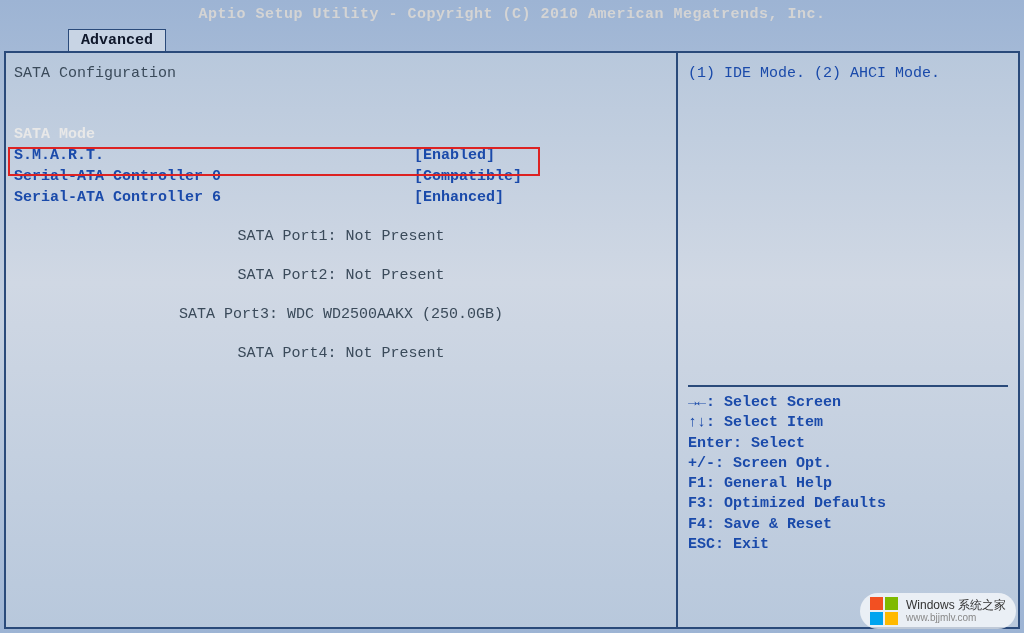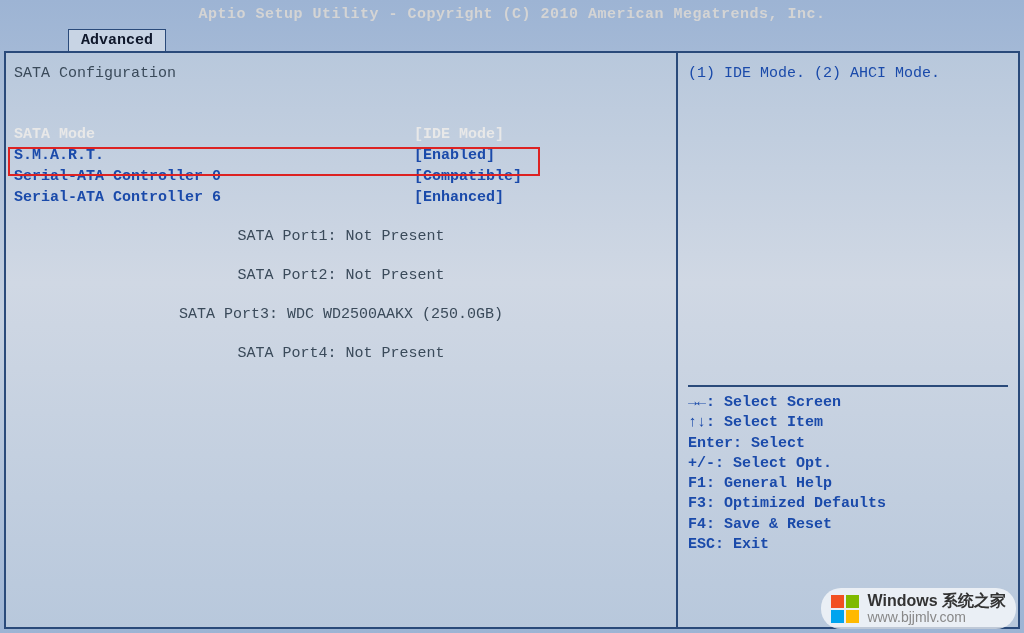"SATA Mode" .setting-row.selected { gap: none -> 41px }
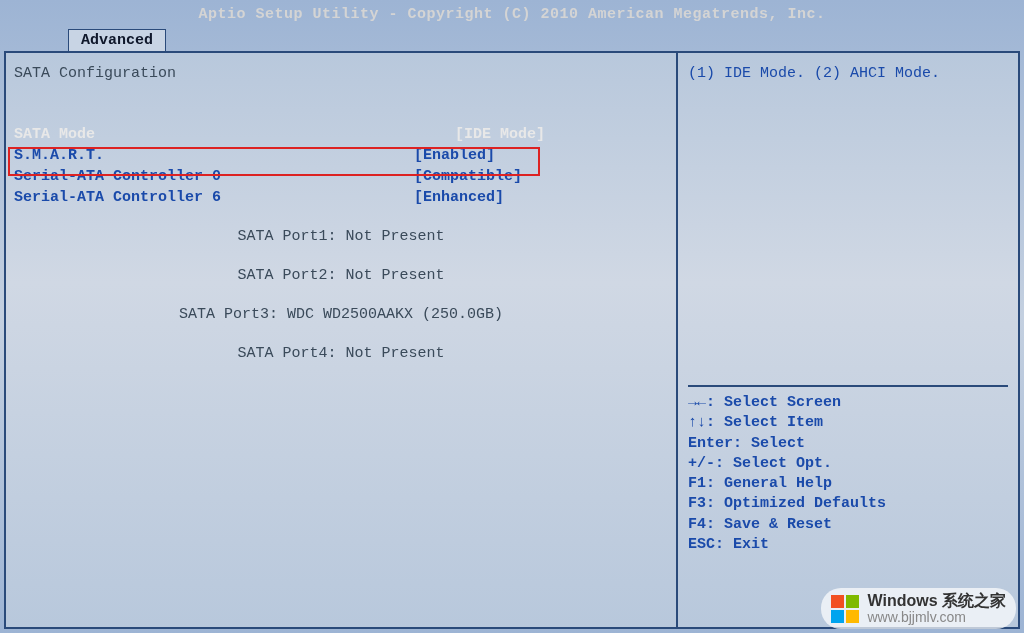"[IDE Mode]" div.setting-value { html: <div>[IDE Mode]</div> -> none }
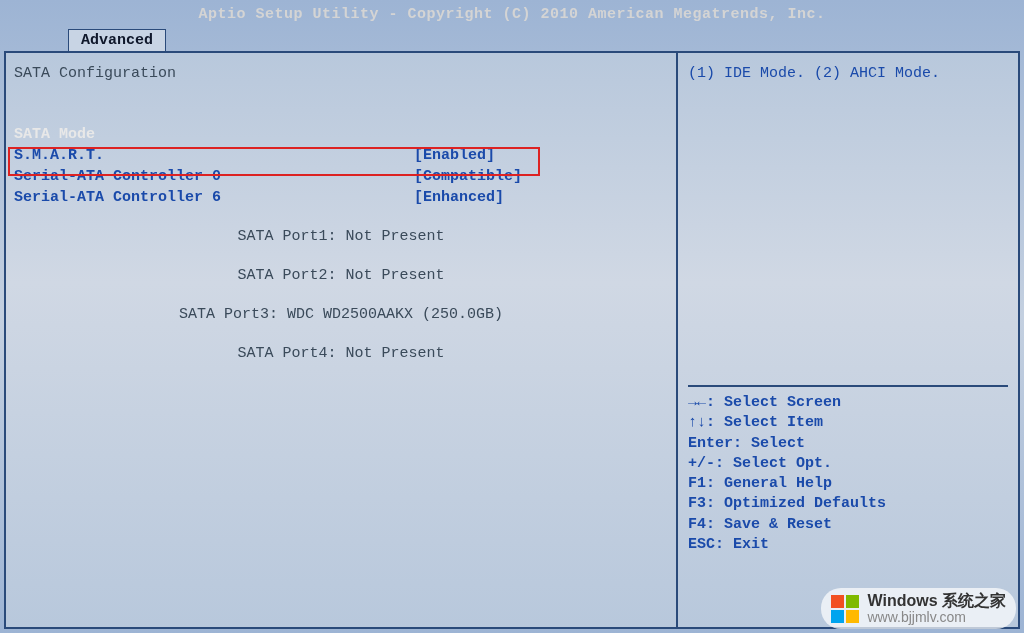"+/-: Select Opt." div.keyhelp { text: Select -> Screen }
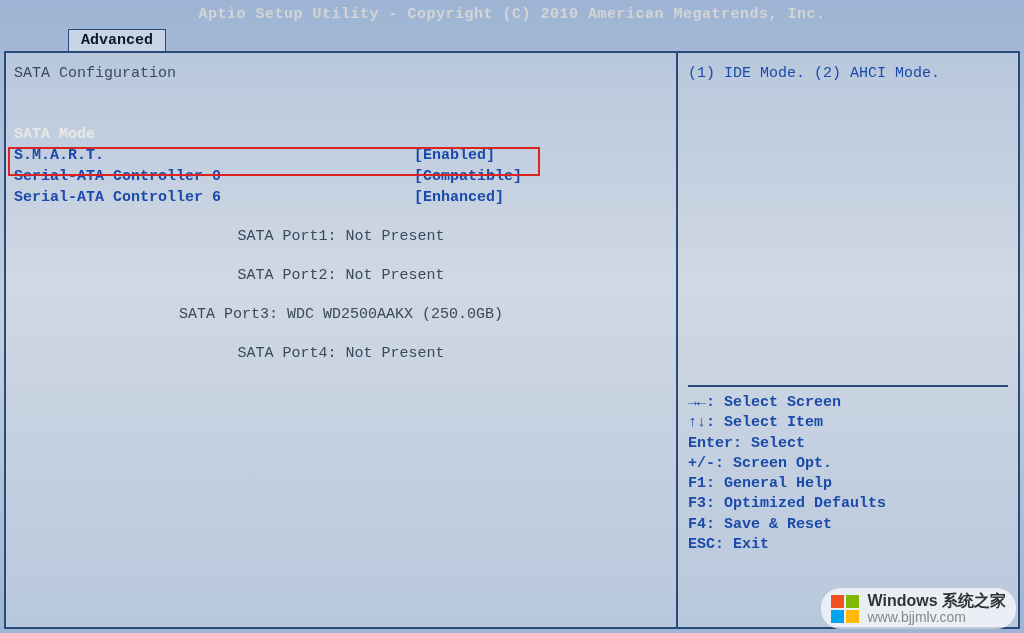"Windows 系统之家" .watermark-text .t1 { font-size: 16px -> 12px; font-weight: bold -> normal }
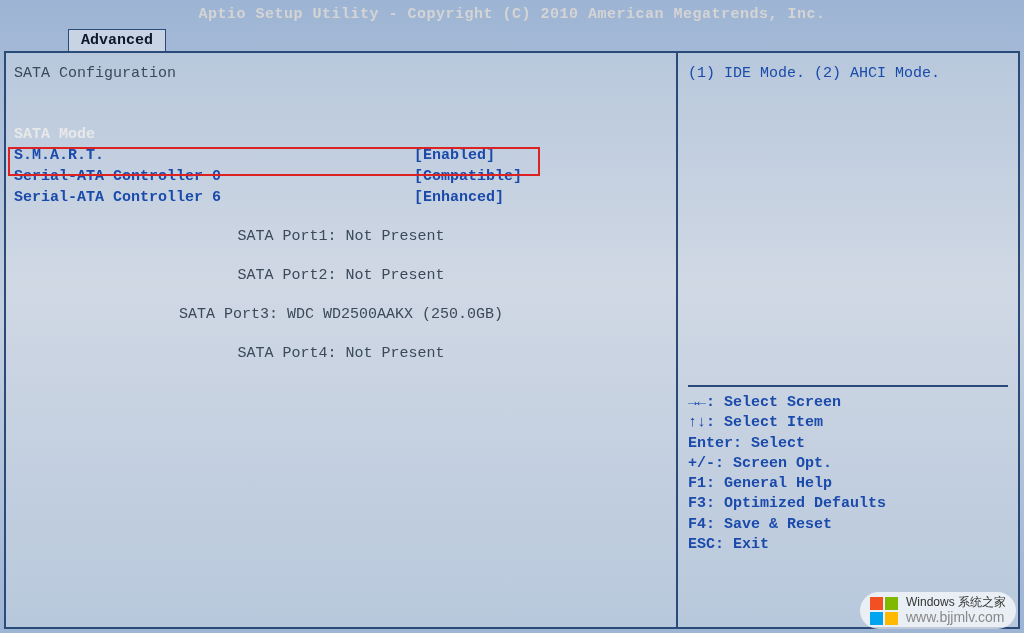"www.bjjmlv.com" .watermark-text .t2 { font-size: 14px -> 10px }
